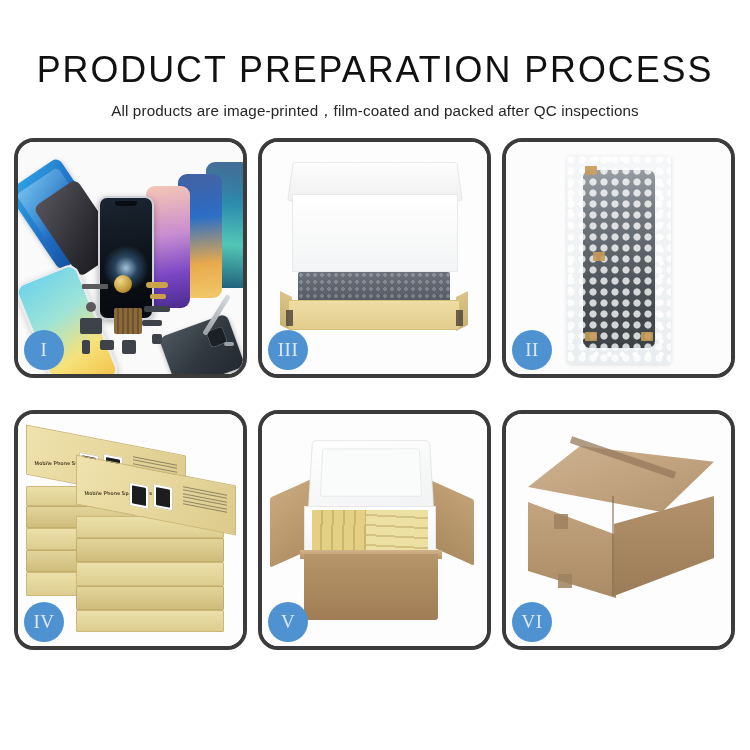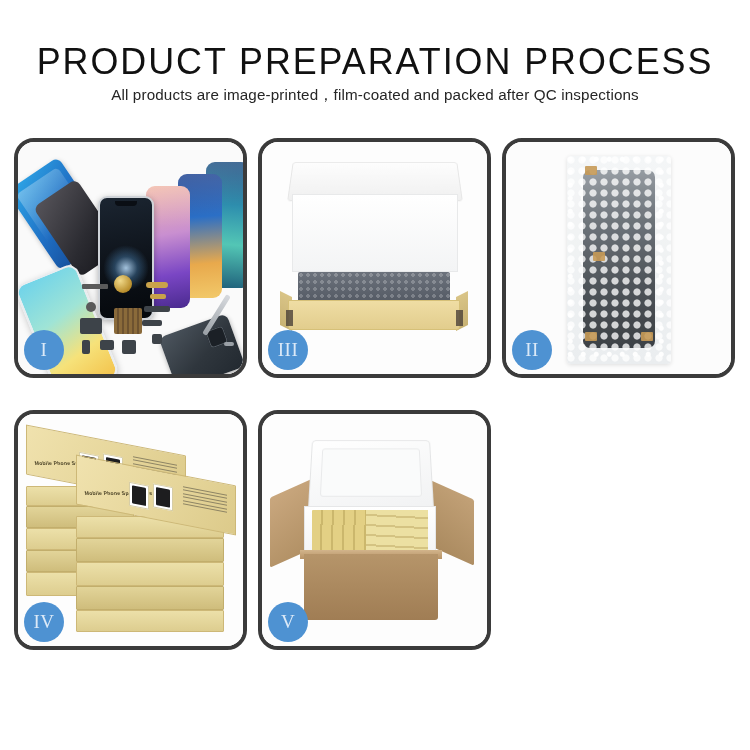"PRODUCT PREPARATION PROCESS" .header { top: 40px -> 48px }
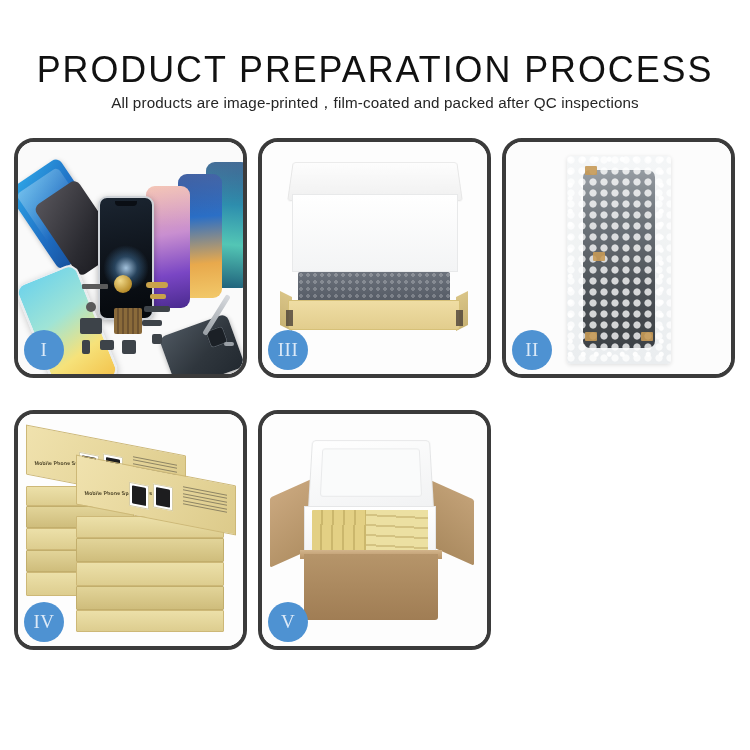"All products are" .subtitle { margin-top: 1px -> 9px }
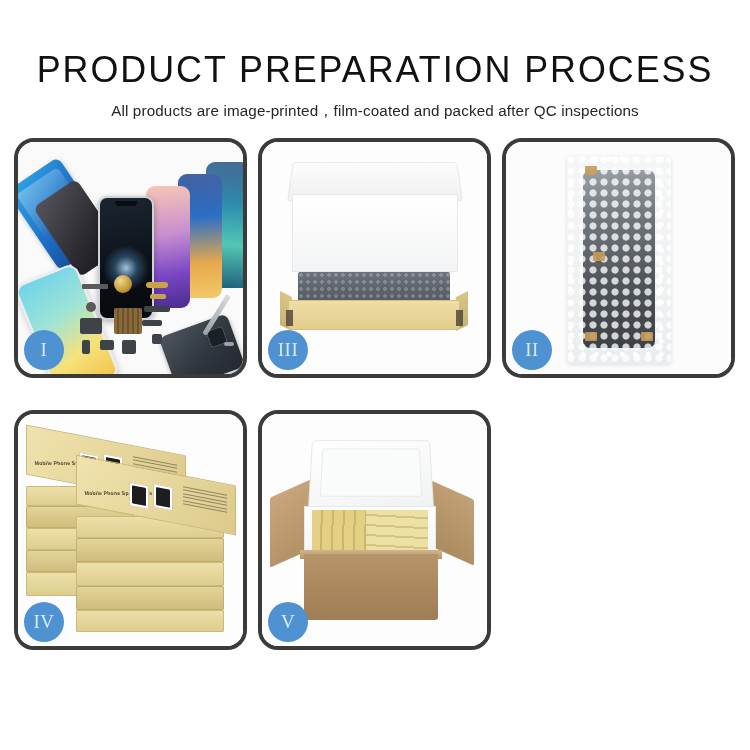"VI" div.panel { html: none -> <div> <div> <div></div> <div></div> <div></div> <div></div> <div></div> <div></div> <div></div> </div> <div>VI</div> </div> }
